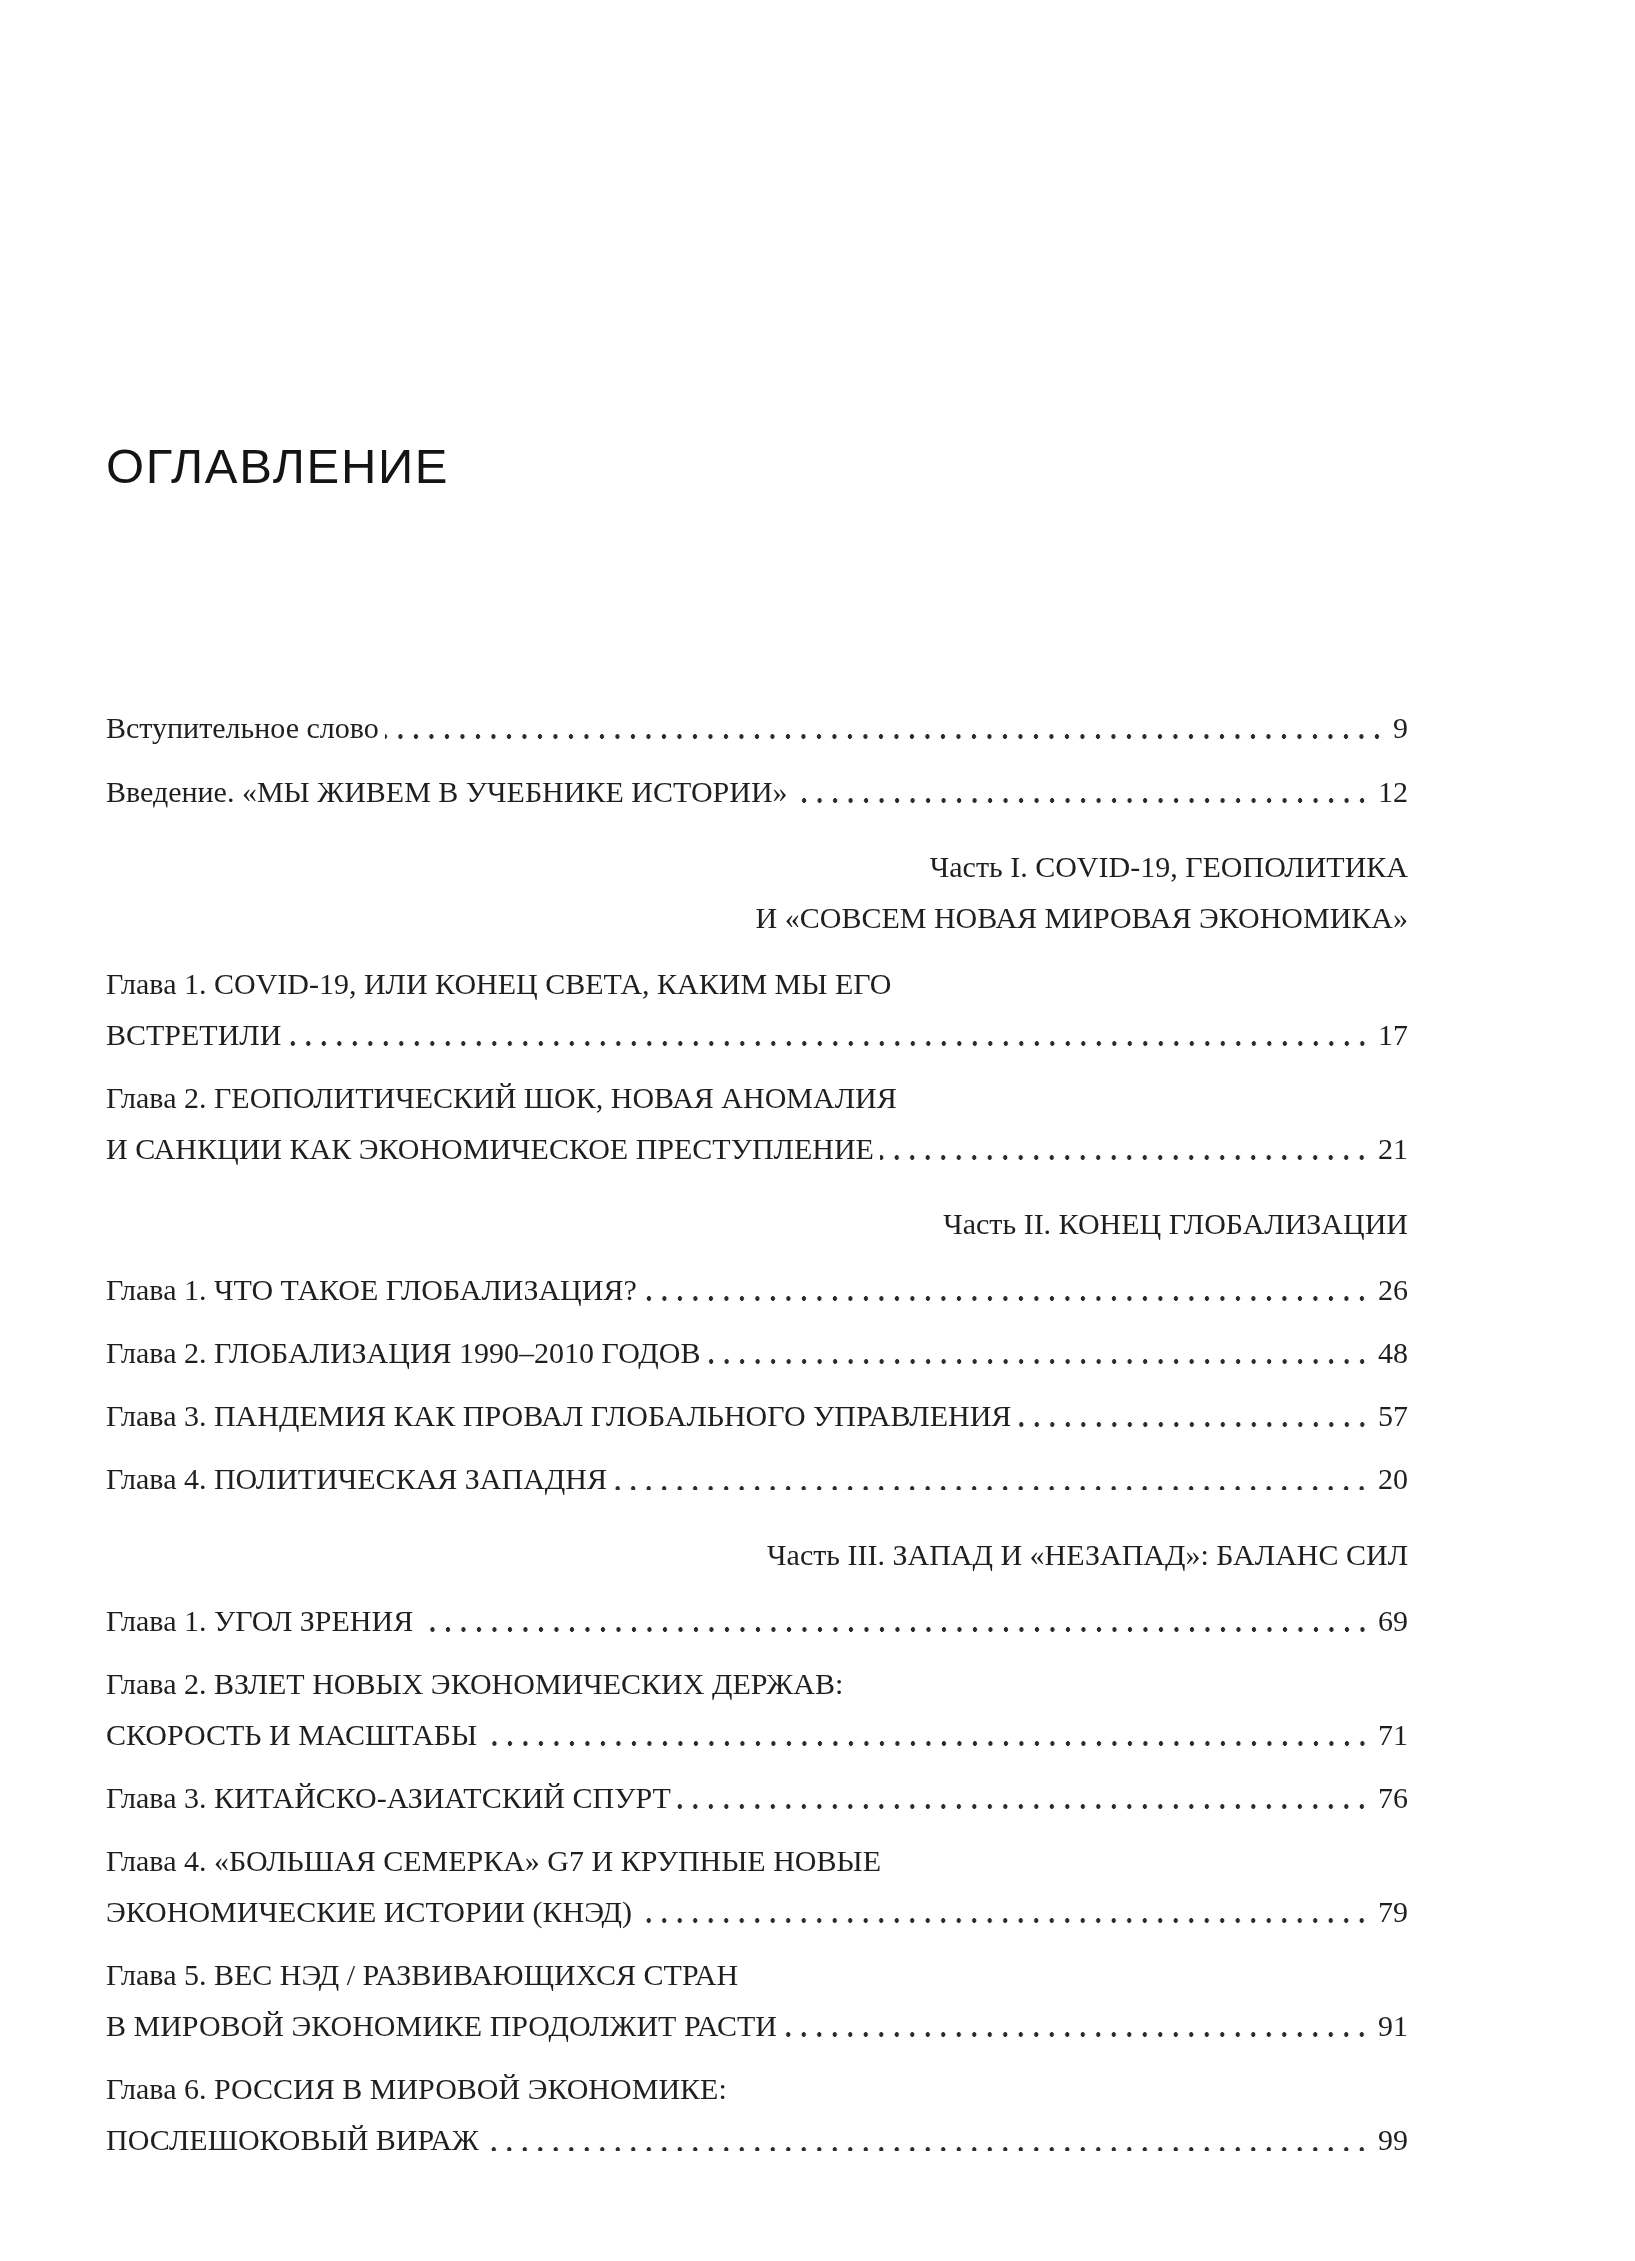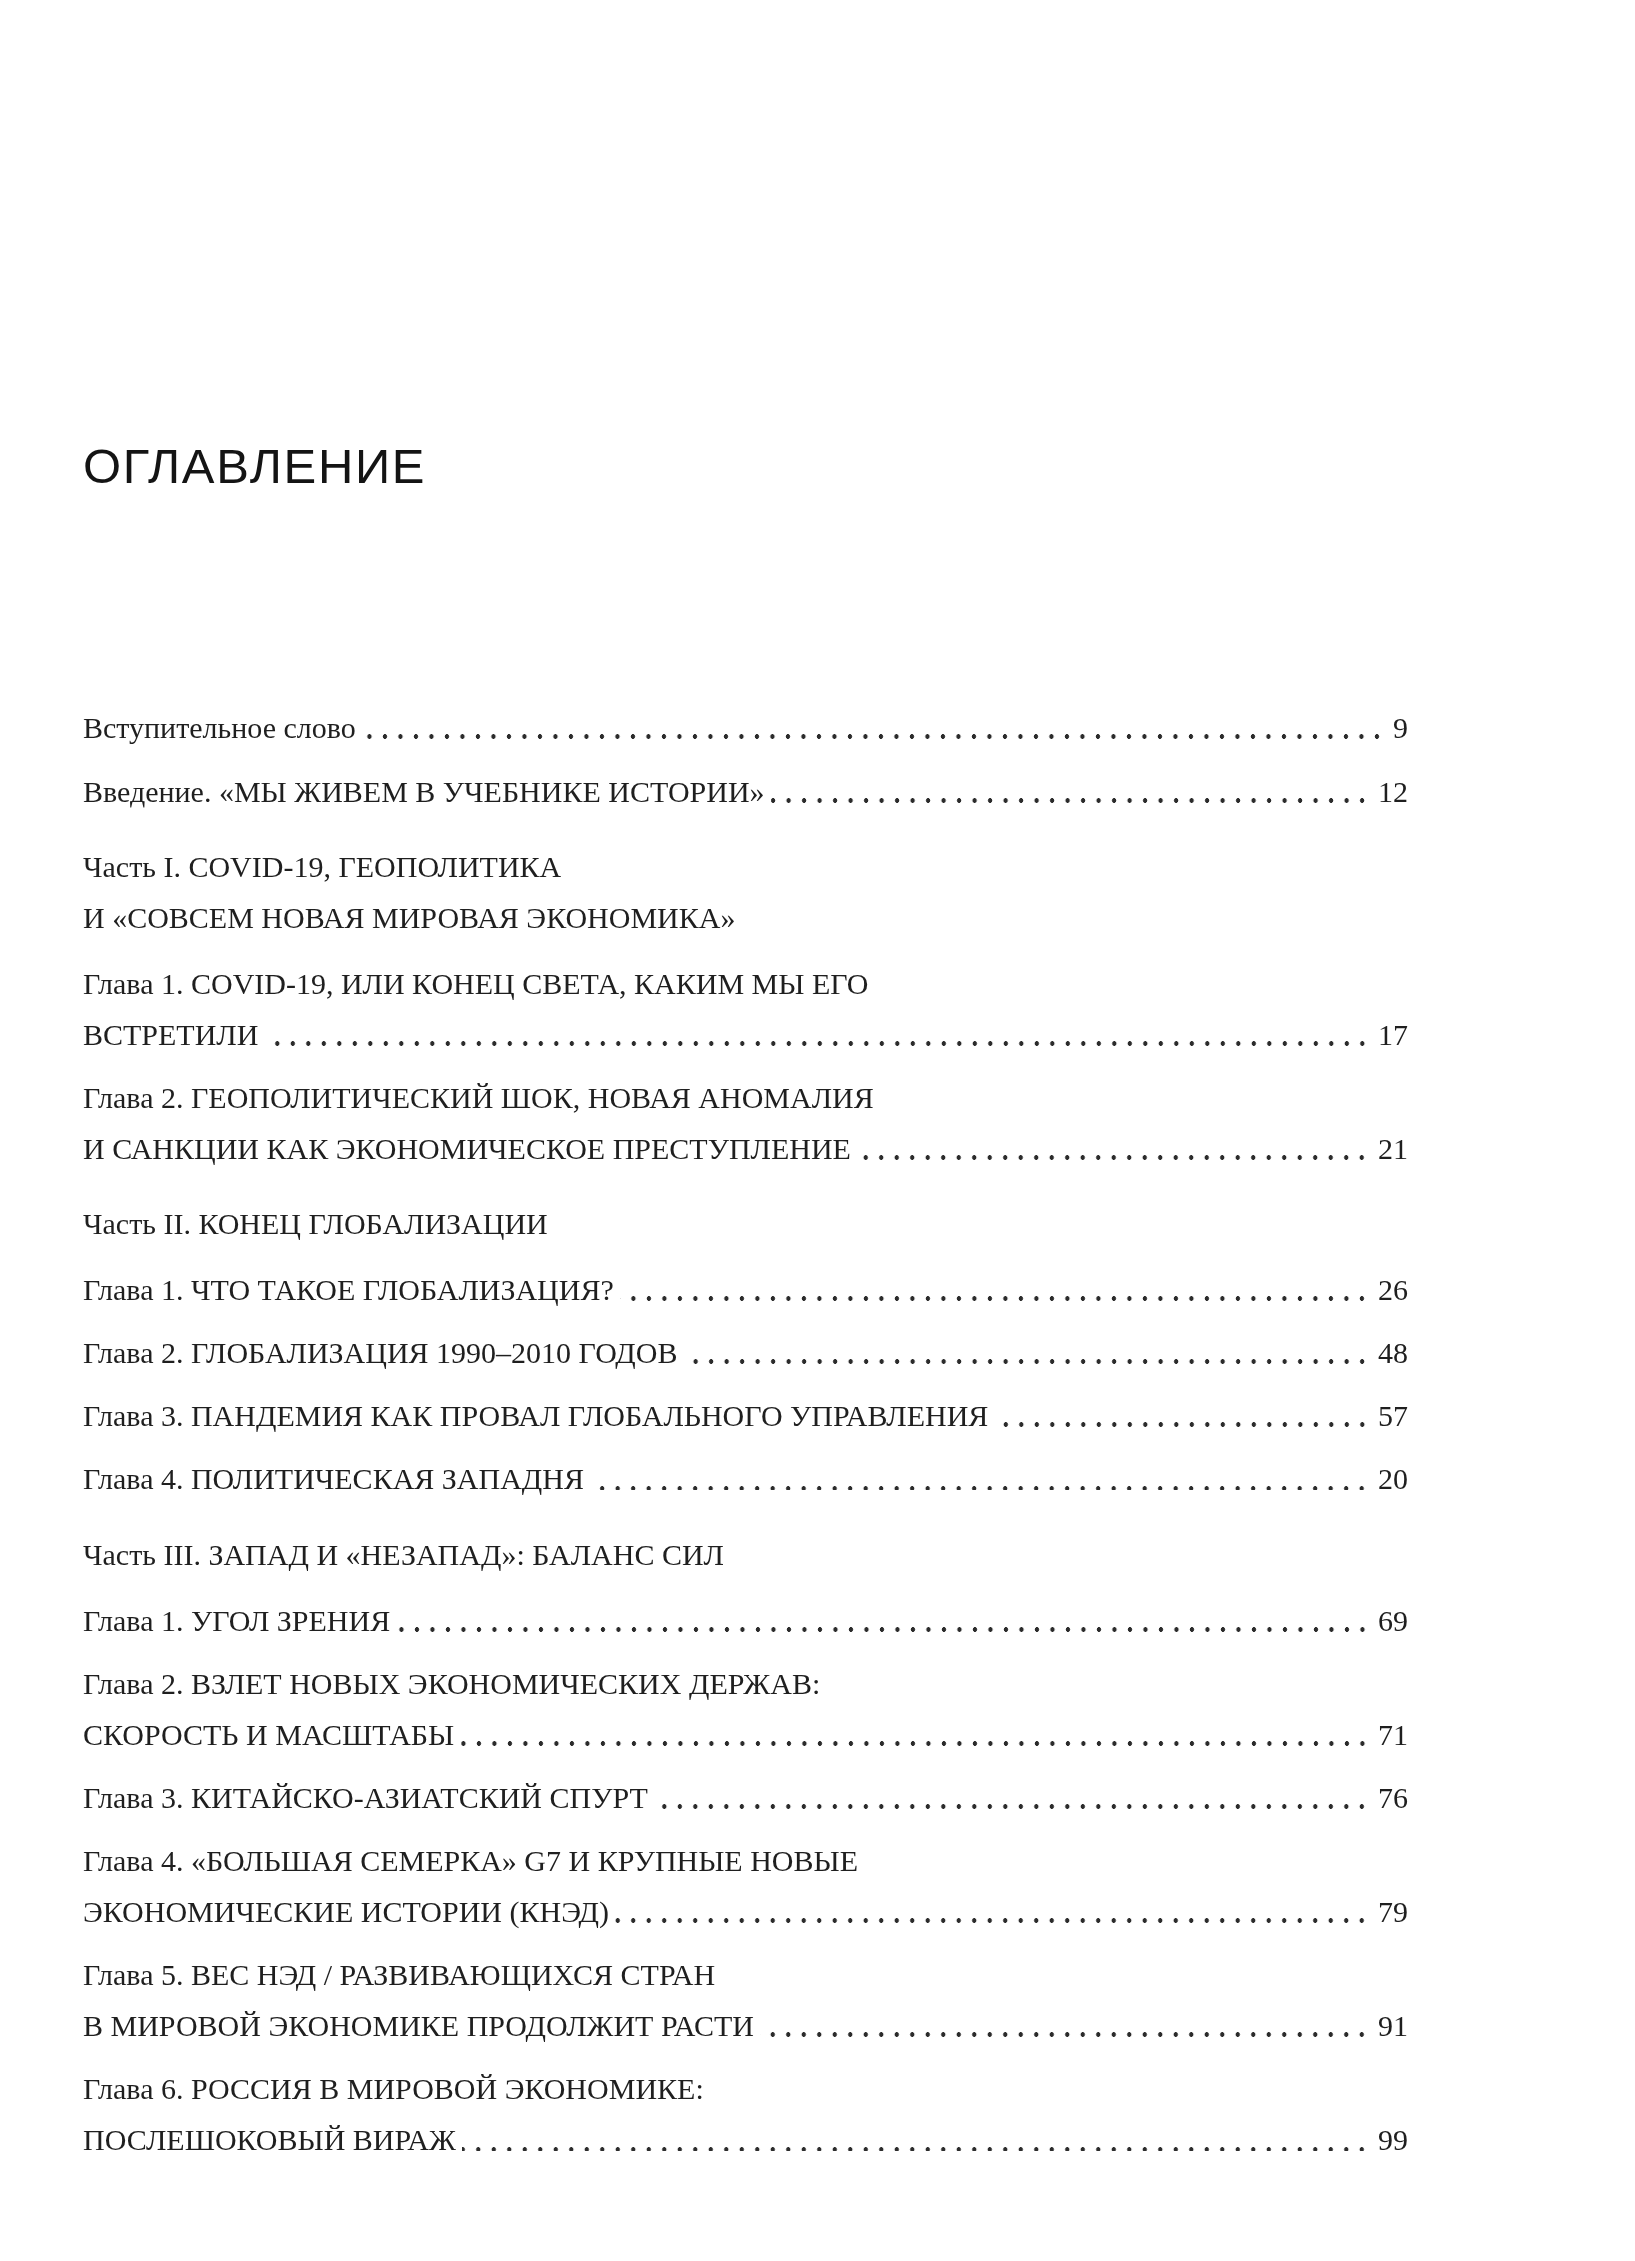"ОГЛАВЛЕНИЕ" .page { padding: 438px 228px 0 83px -> 438px 228px 0 106px }
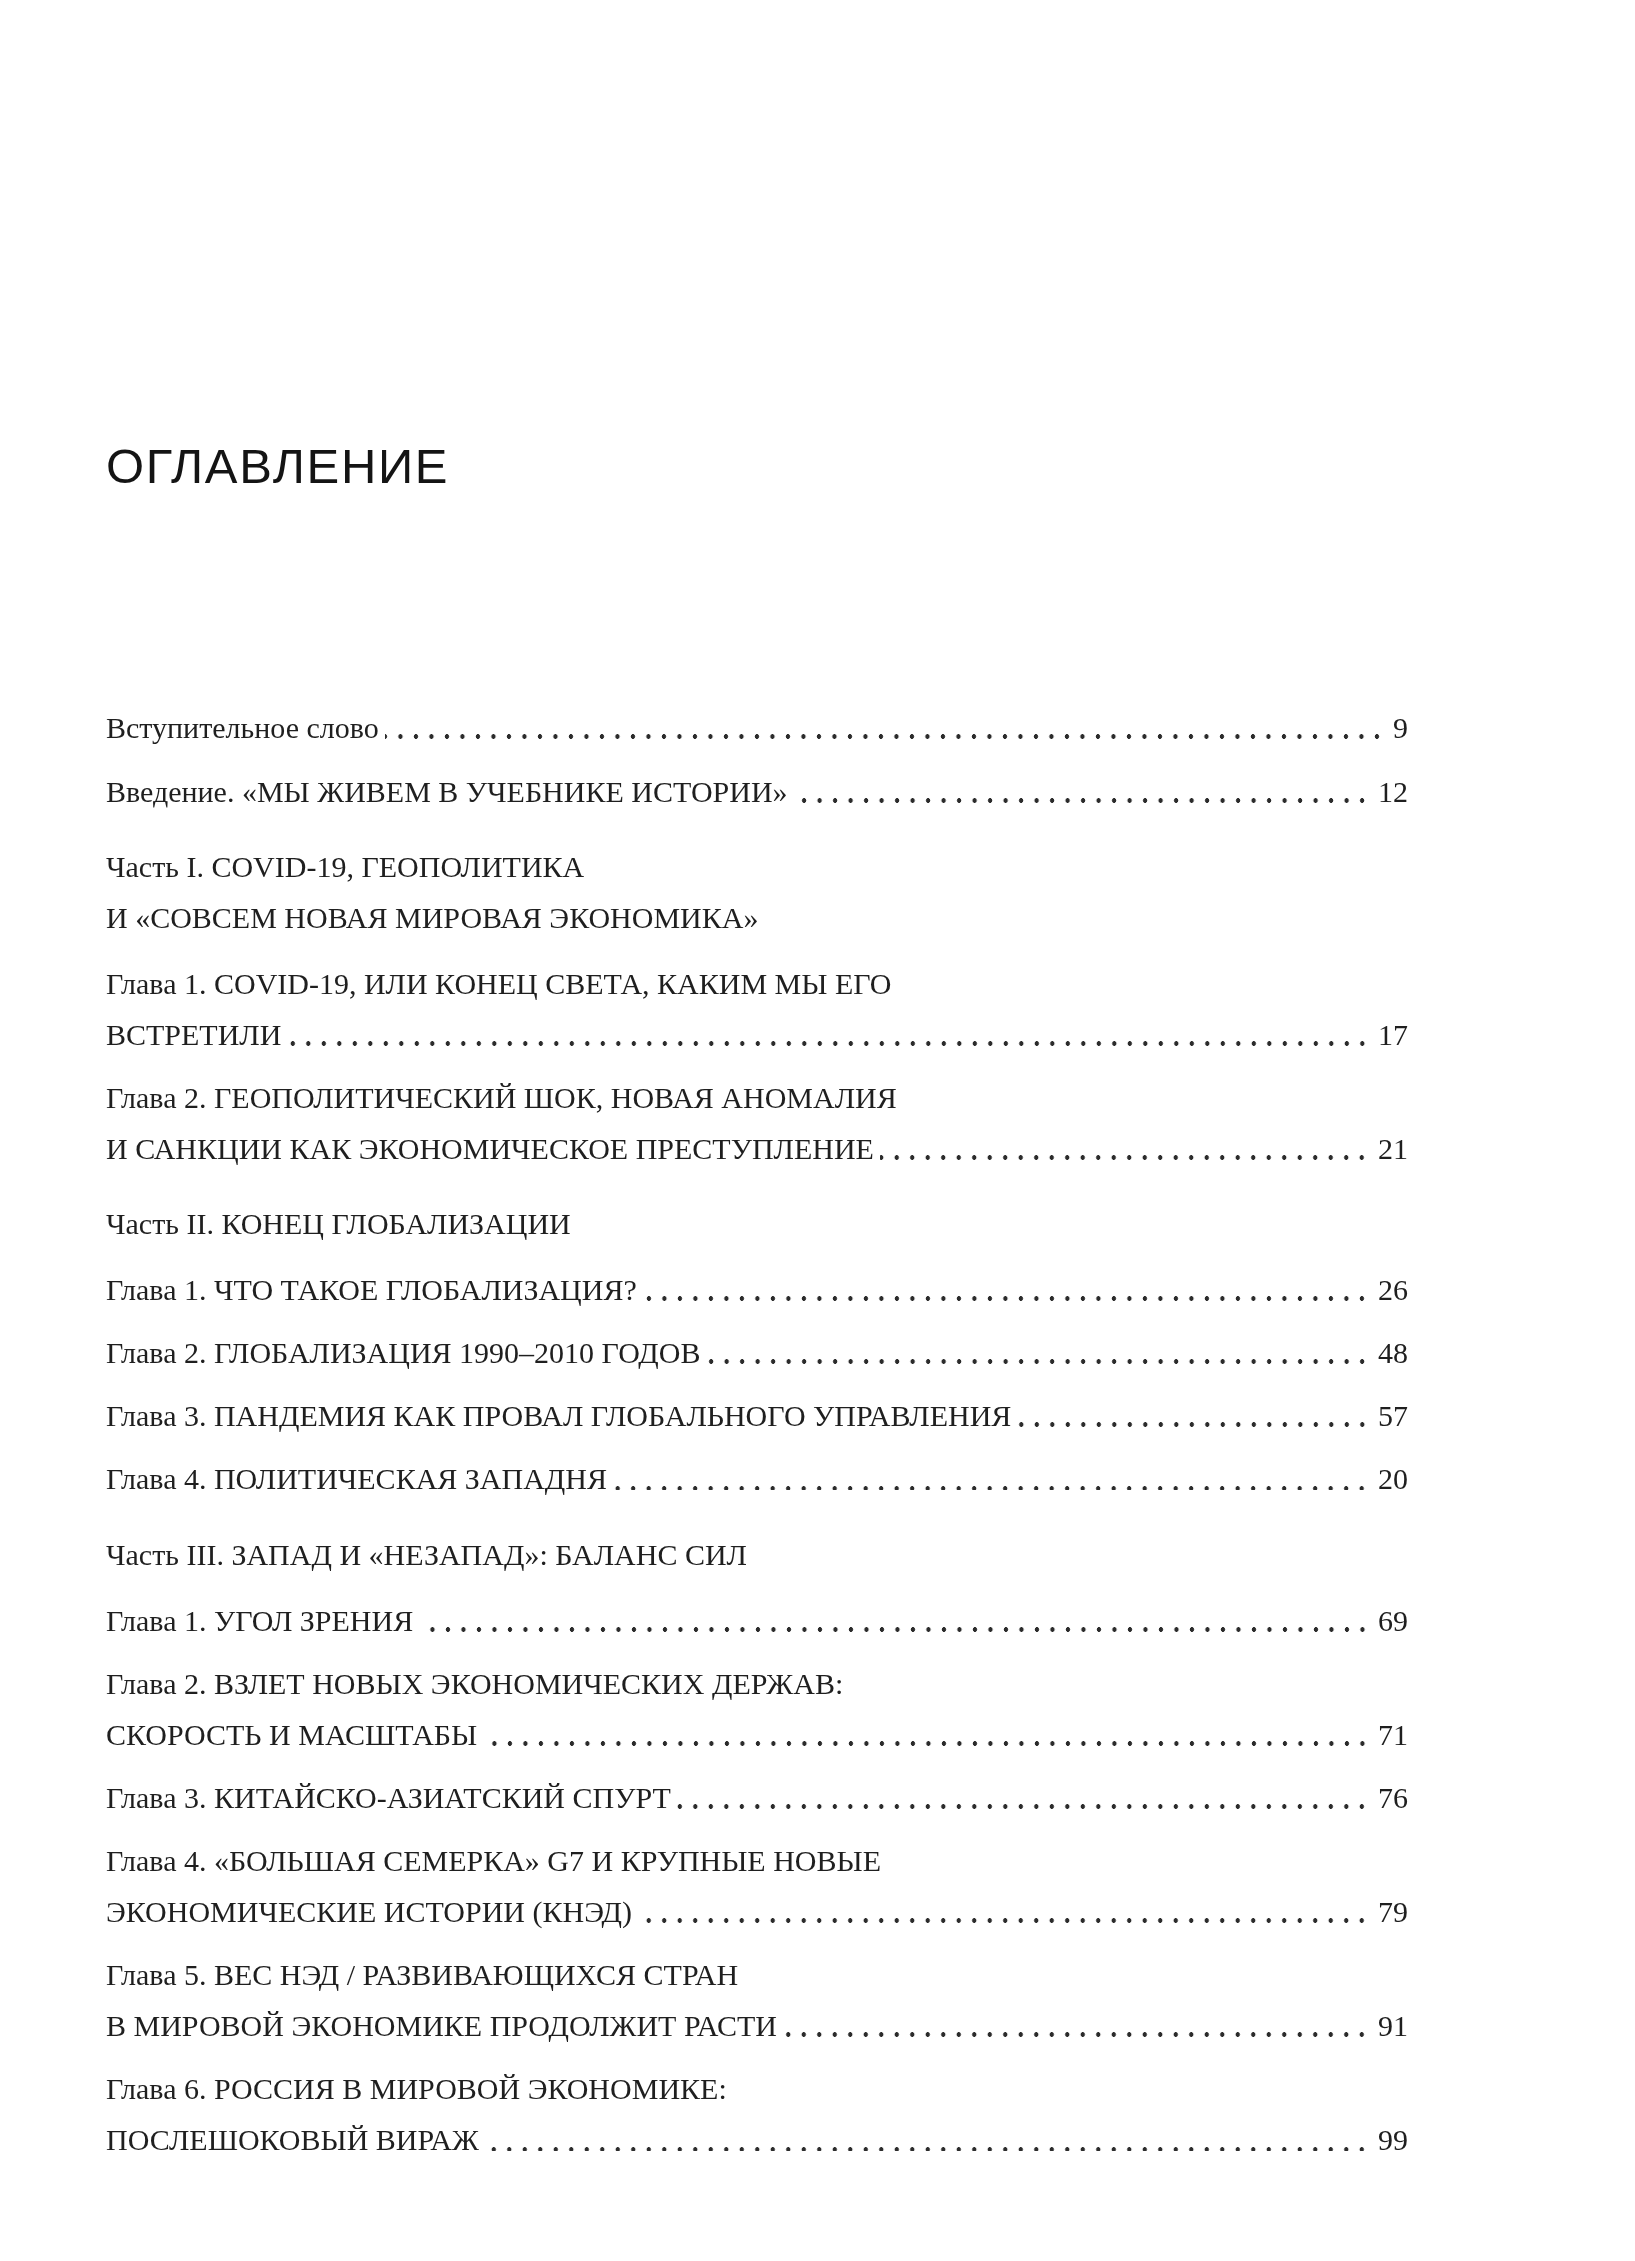"Часть I. COVID-19, ГЕОПОЛИТИКА" .part { text-align: left -> right }
